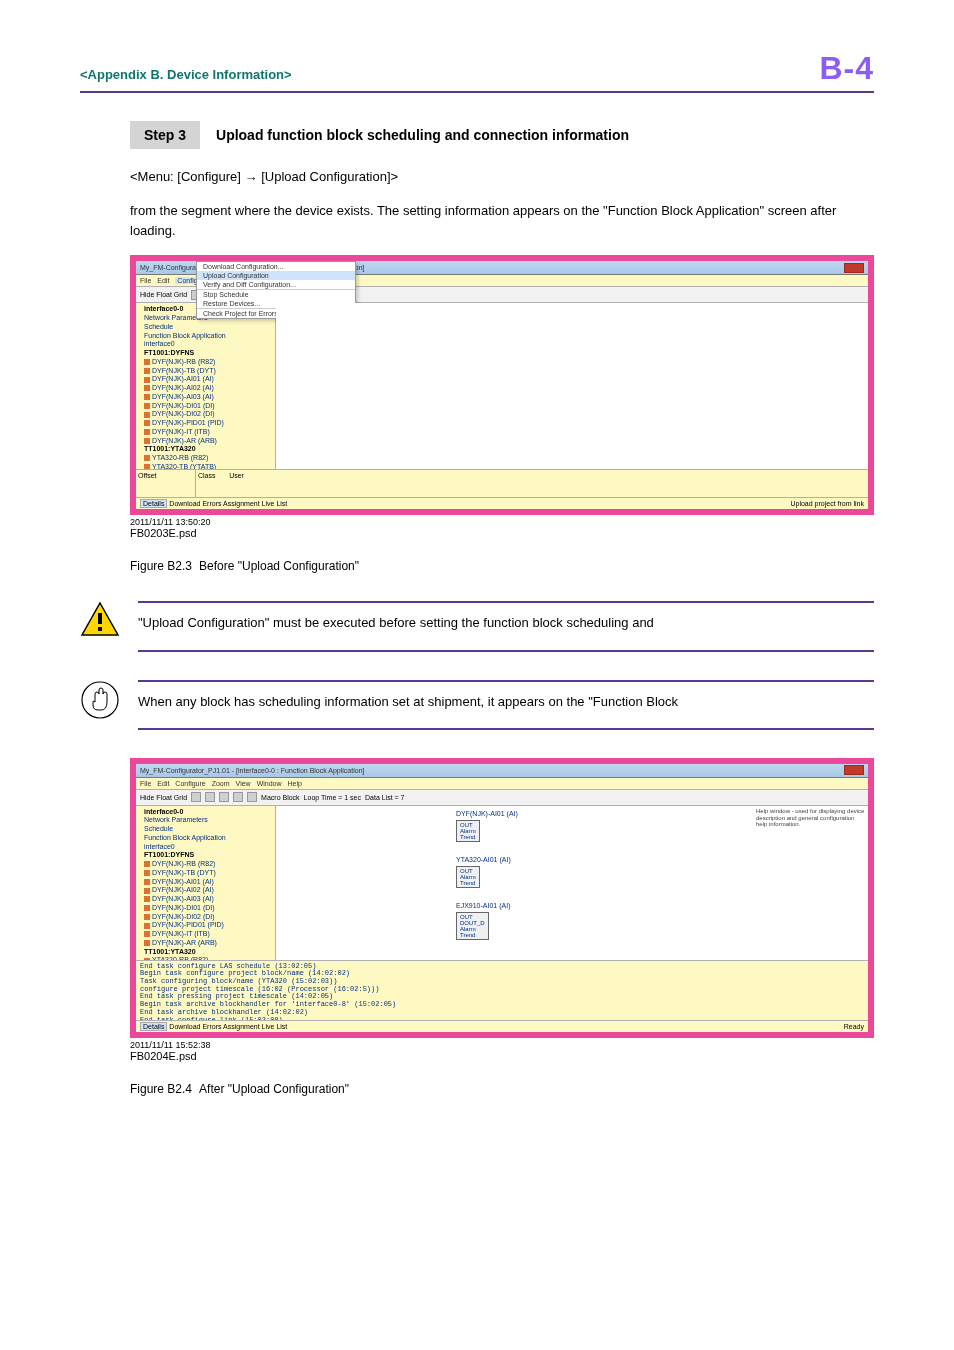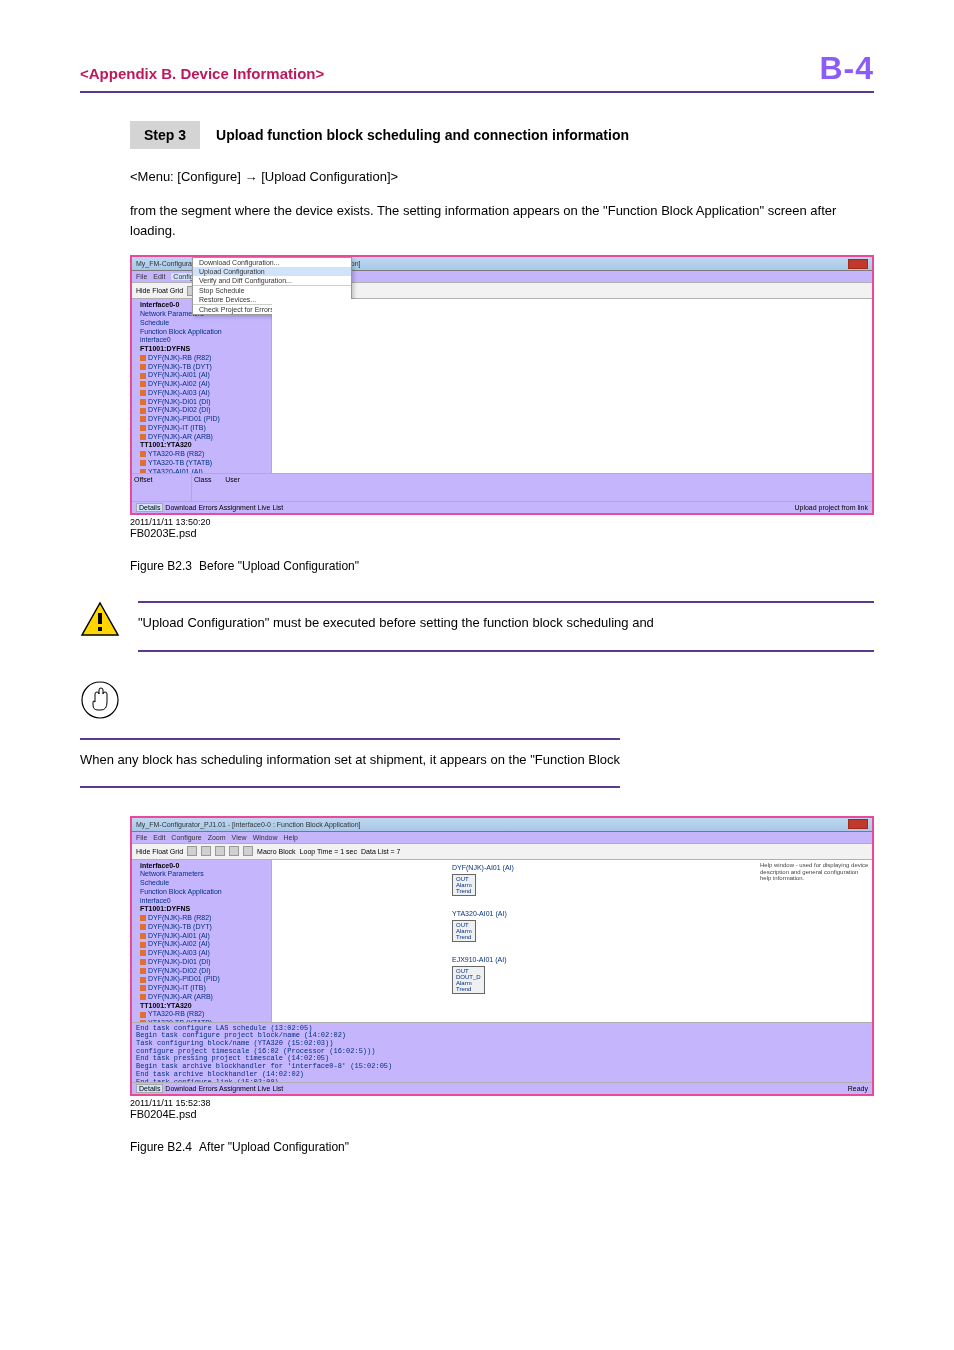"<Appendix B. Device Information>" .header-left { color: #be185d -> #0f766e; font-size: 15px -> 13px }
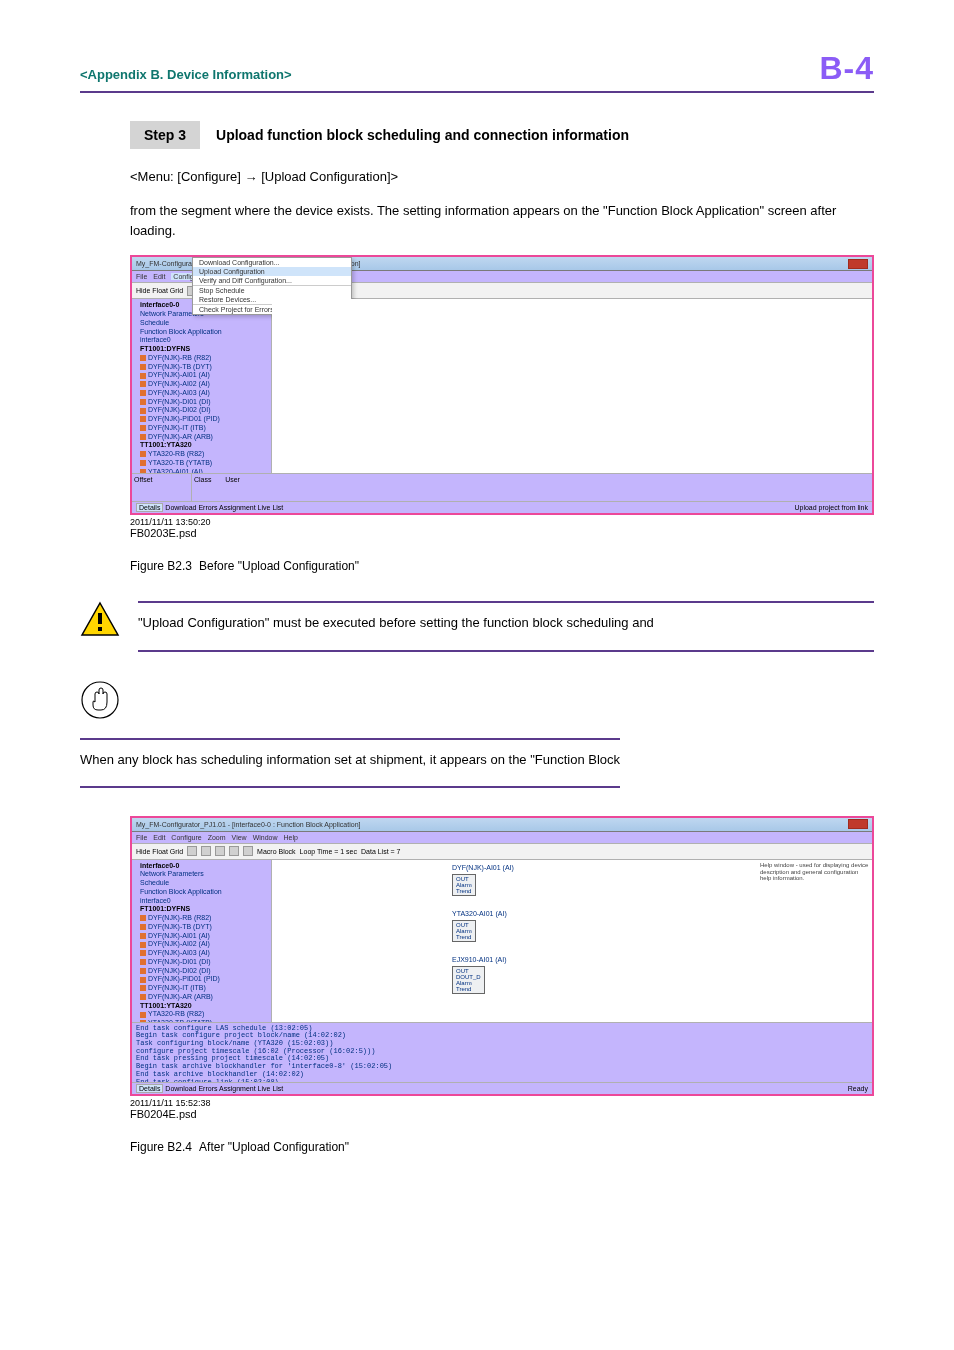"When any block has scheduling" div.note-row { flex-direction: column -> none }
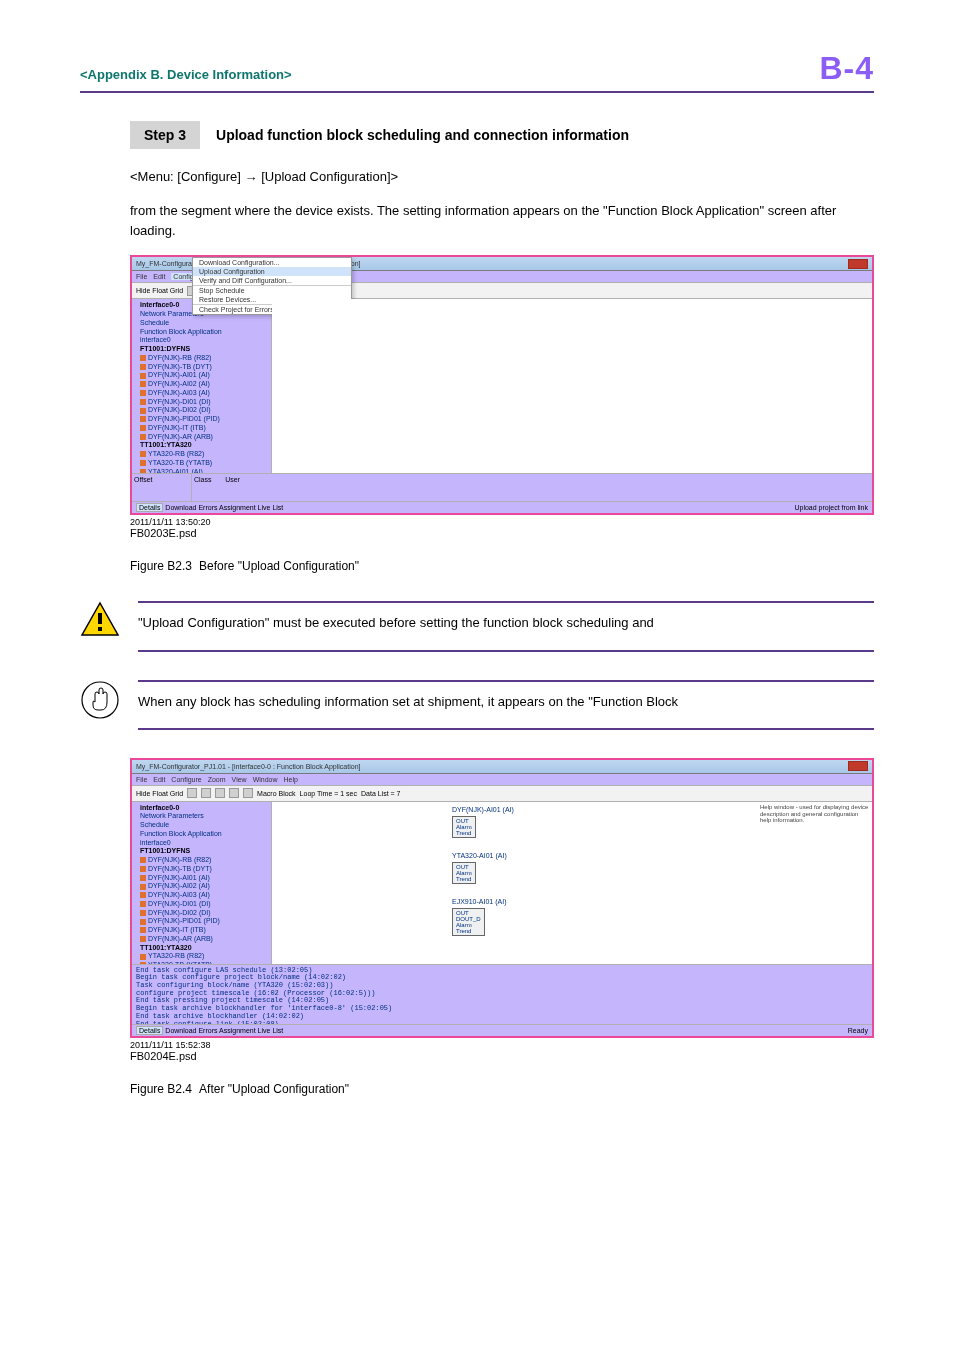"End task configure LAS schedule" .screenshot-frame { background: #c4b5fd -> #fef9c3; border: 2px solid #ec4899 -> 6px solid #ec4899 }
